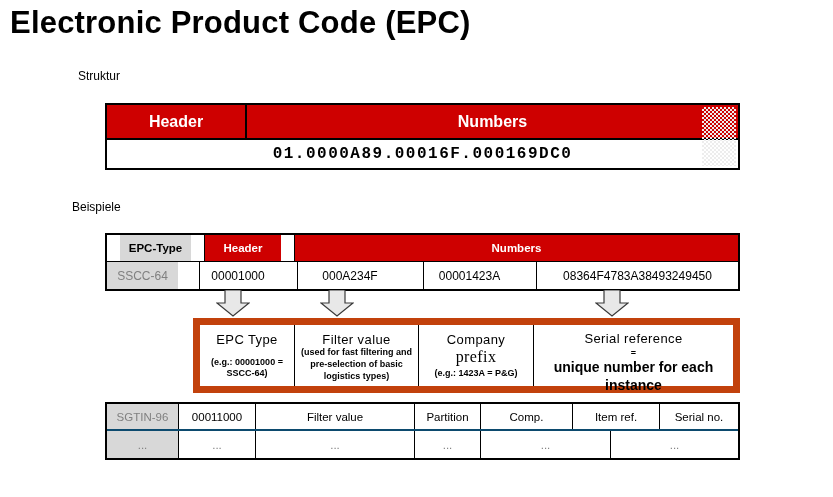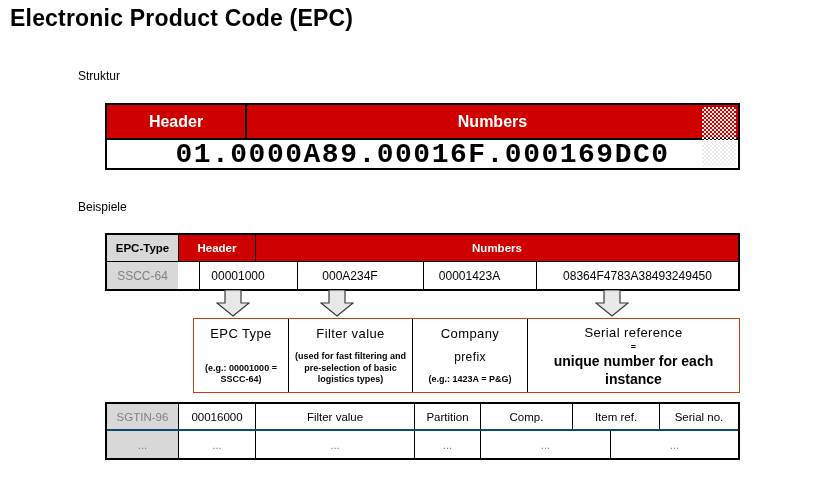"Electronic Product Code (EPC)" .page-title { font-size: 23px -> 31px }
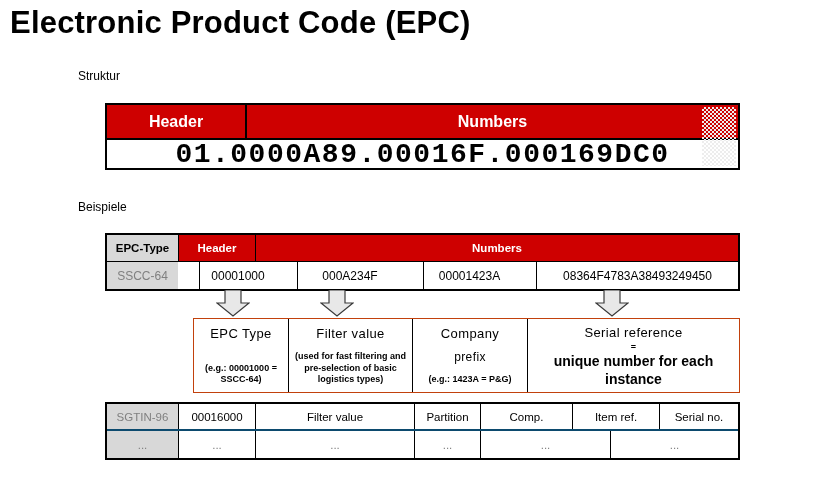"01.0000A89.00016F.000169DC0" .s-value { font-size: 28px -> 16px }
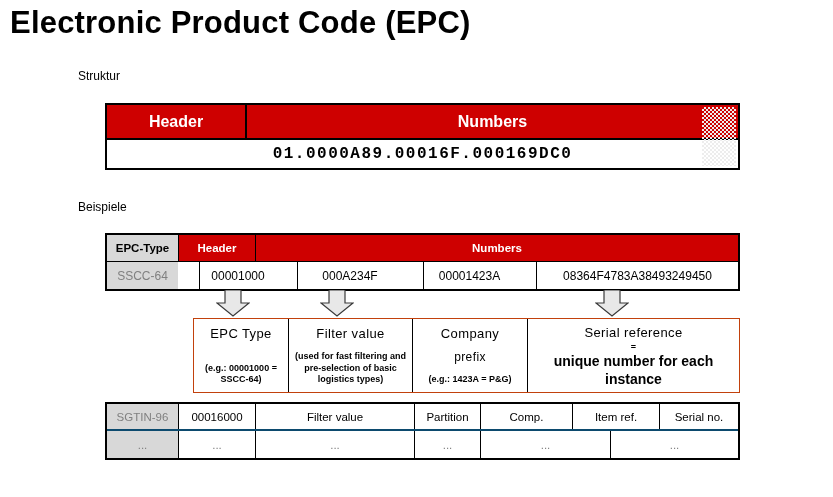"Beispiele" .subhead.beispiele { left: 78px -> 72px }
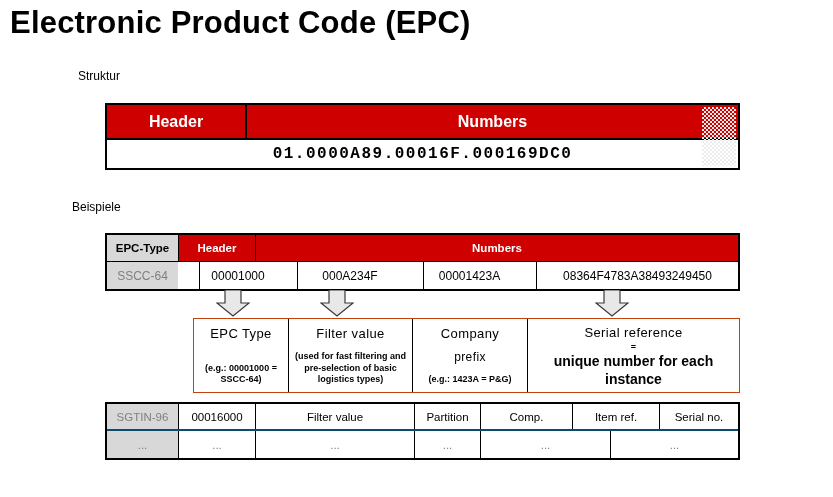"EPC-Type" .t1 .head .cell { margin-left: none -> 13px }
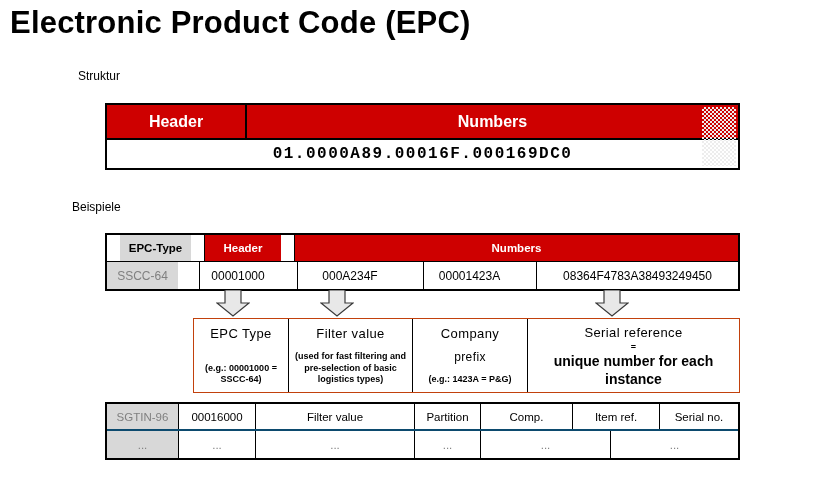"EPC Type" .boxes { border: 1px solid #c2410c -> 7px solid #c2410c }
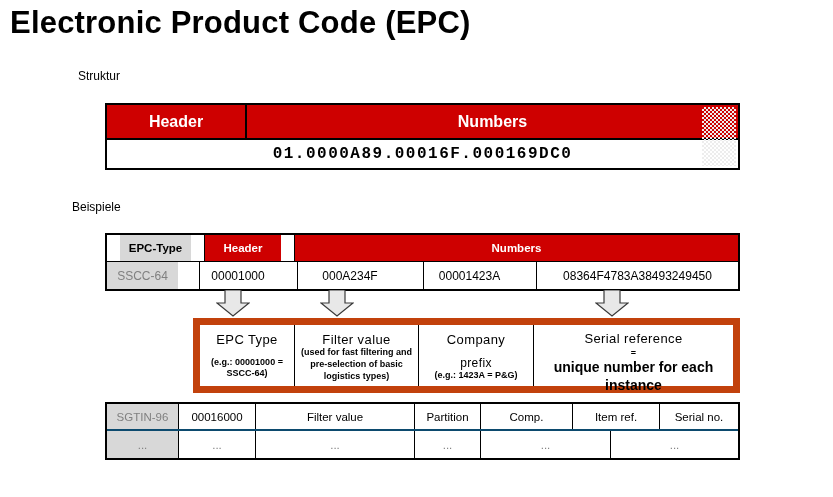"prefix" .box-title2 { font-family: none -> Liberation Serif, serif; font-size: 12px -> 16px; margin-top: 9px -> 1px }
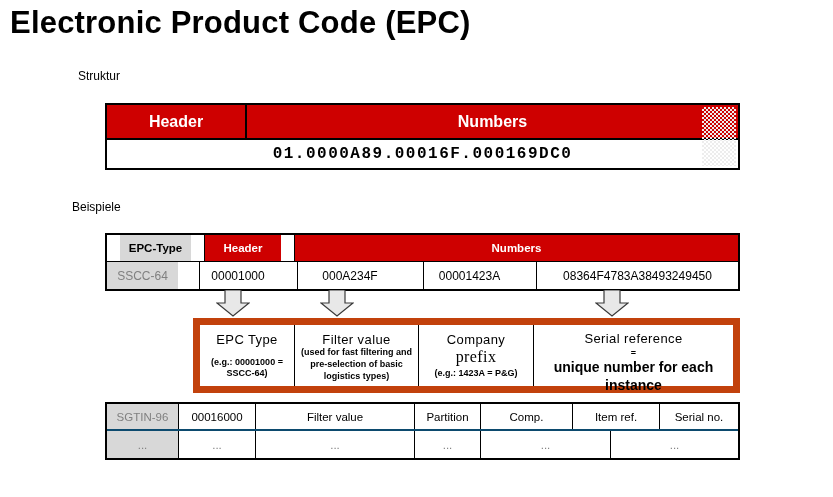"00016000" div.cell { text: 00016000 -> 00011000 }
